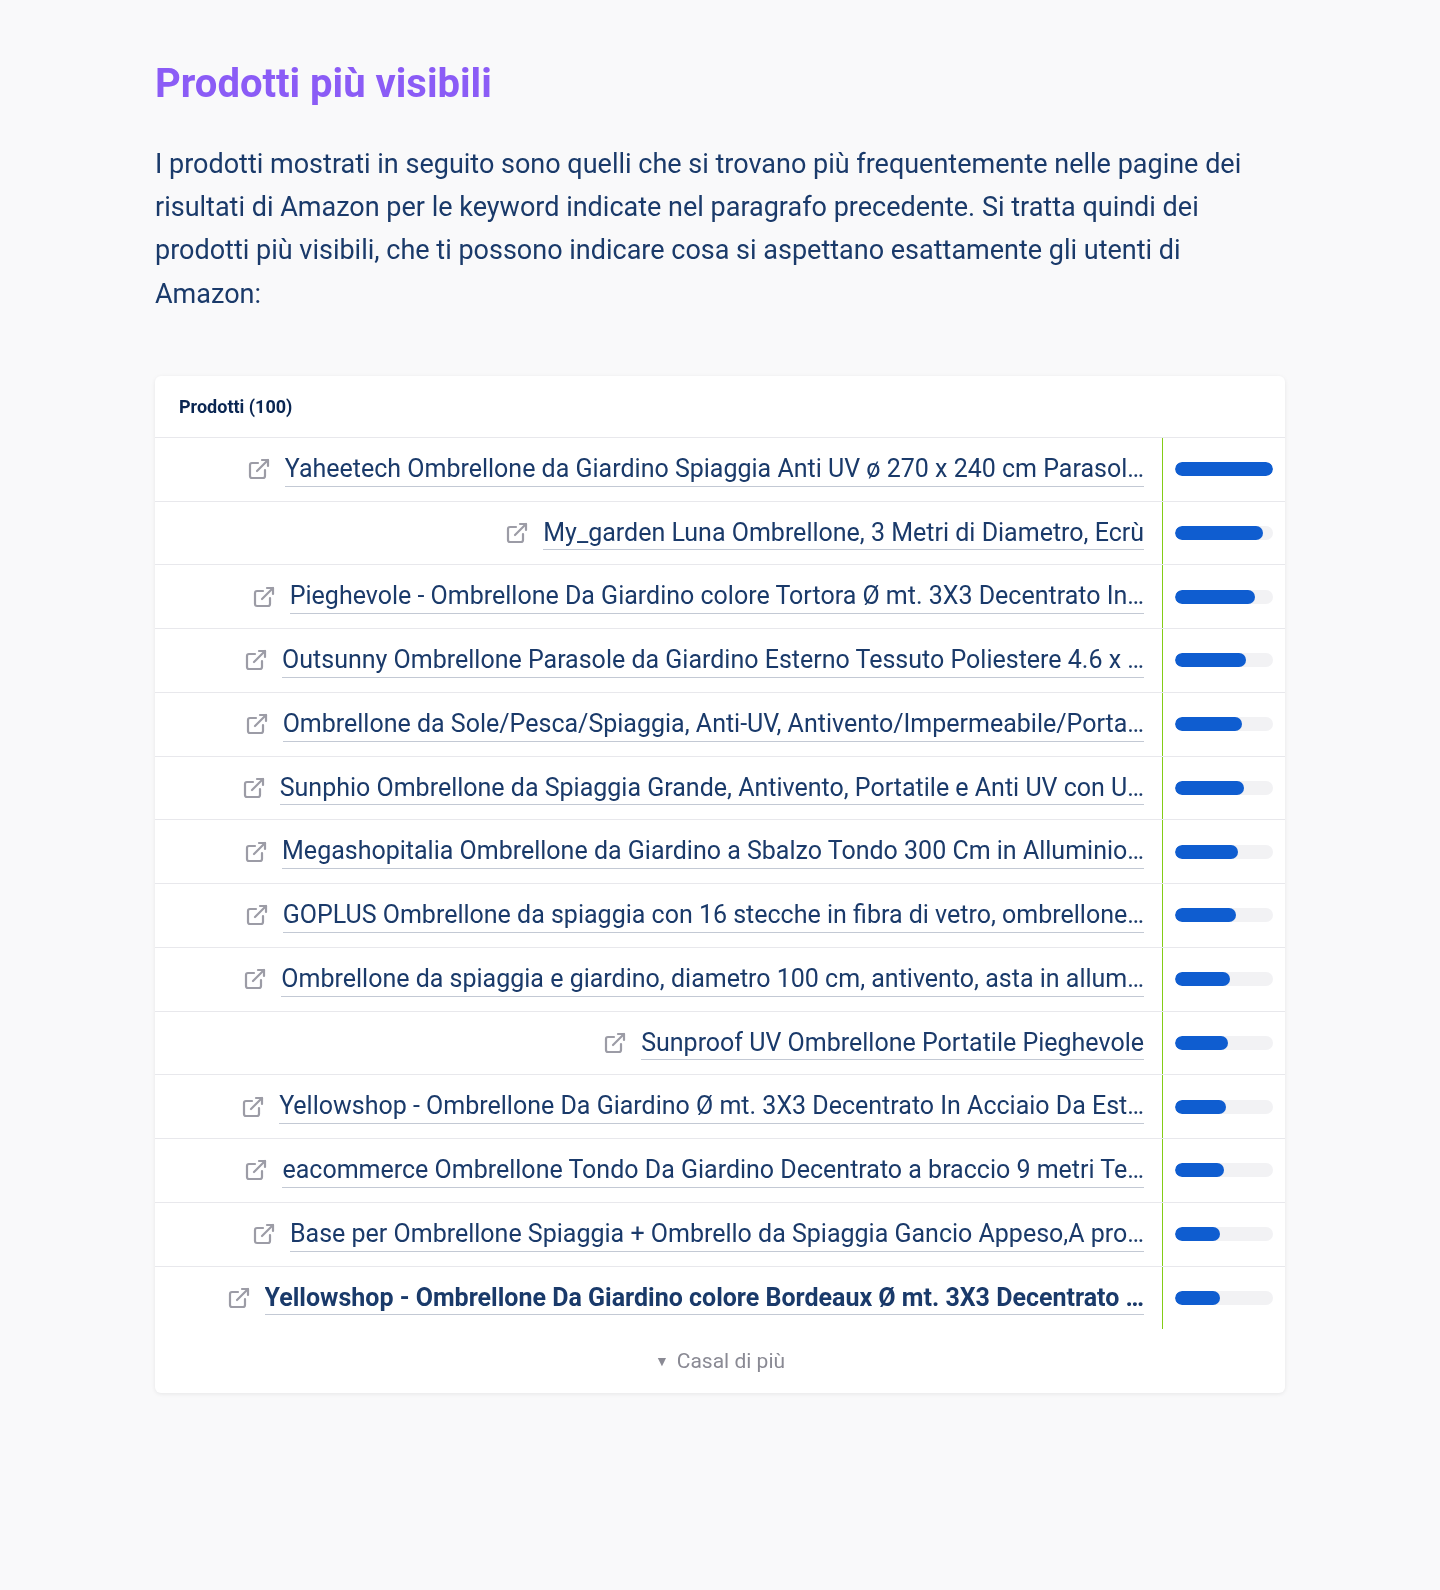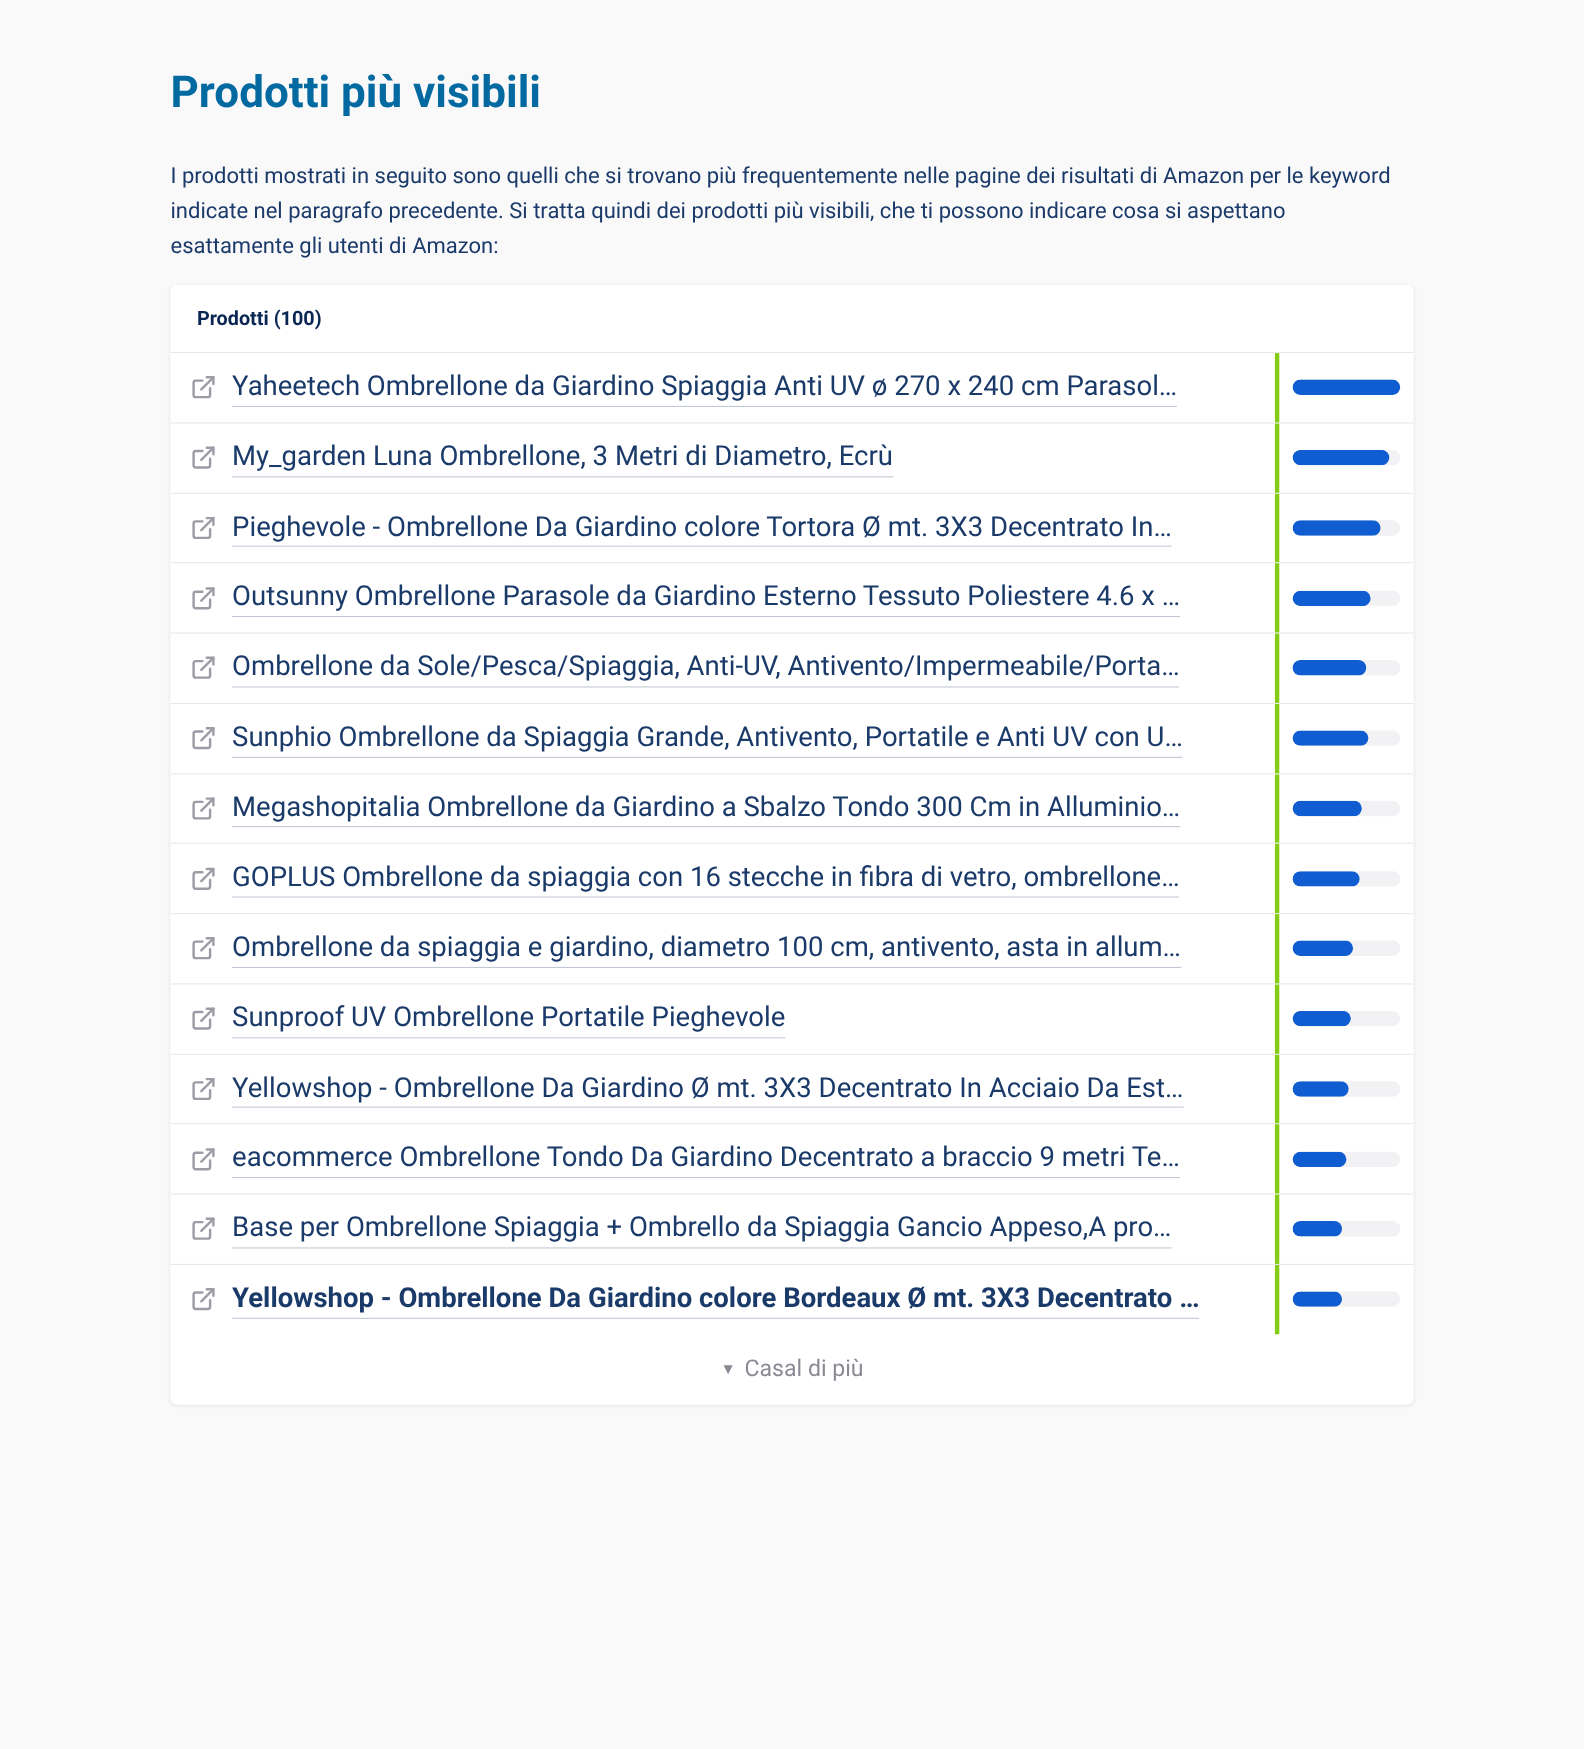"Prodotti più visibili" .page-title { color: #0369a1 -> #8b5cf6 }
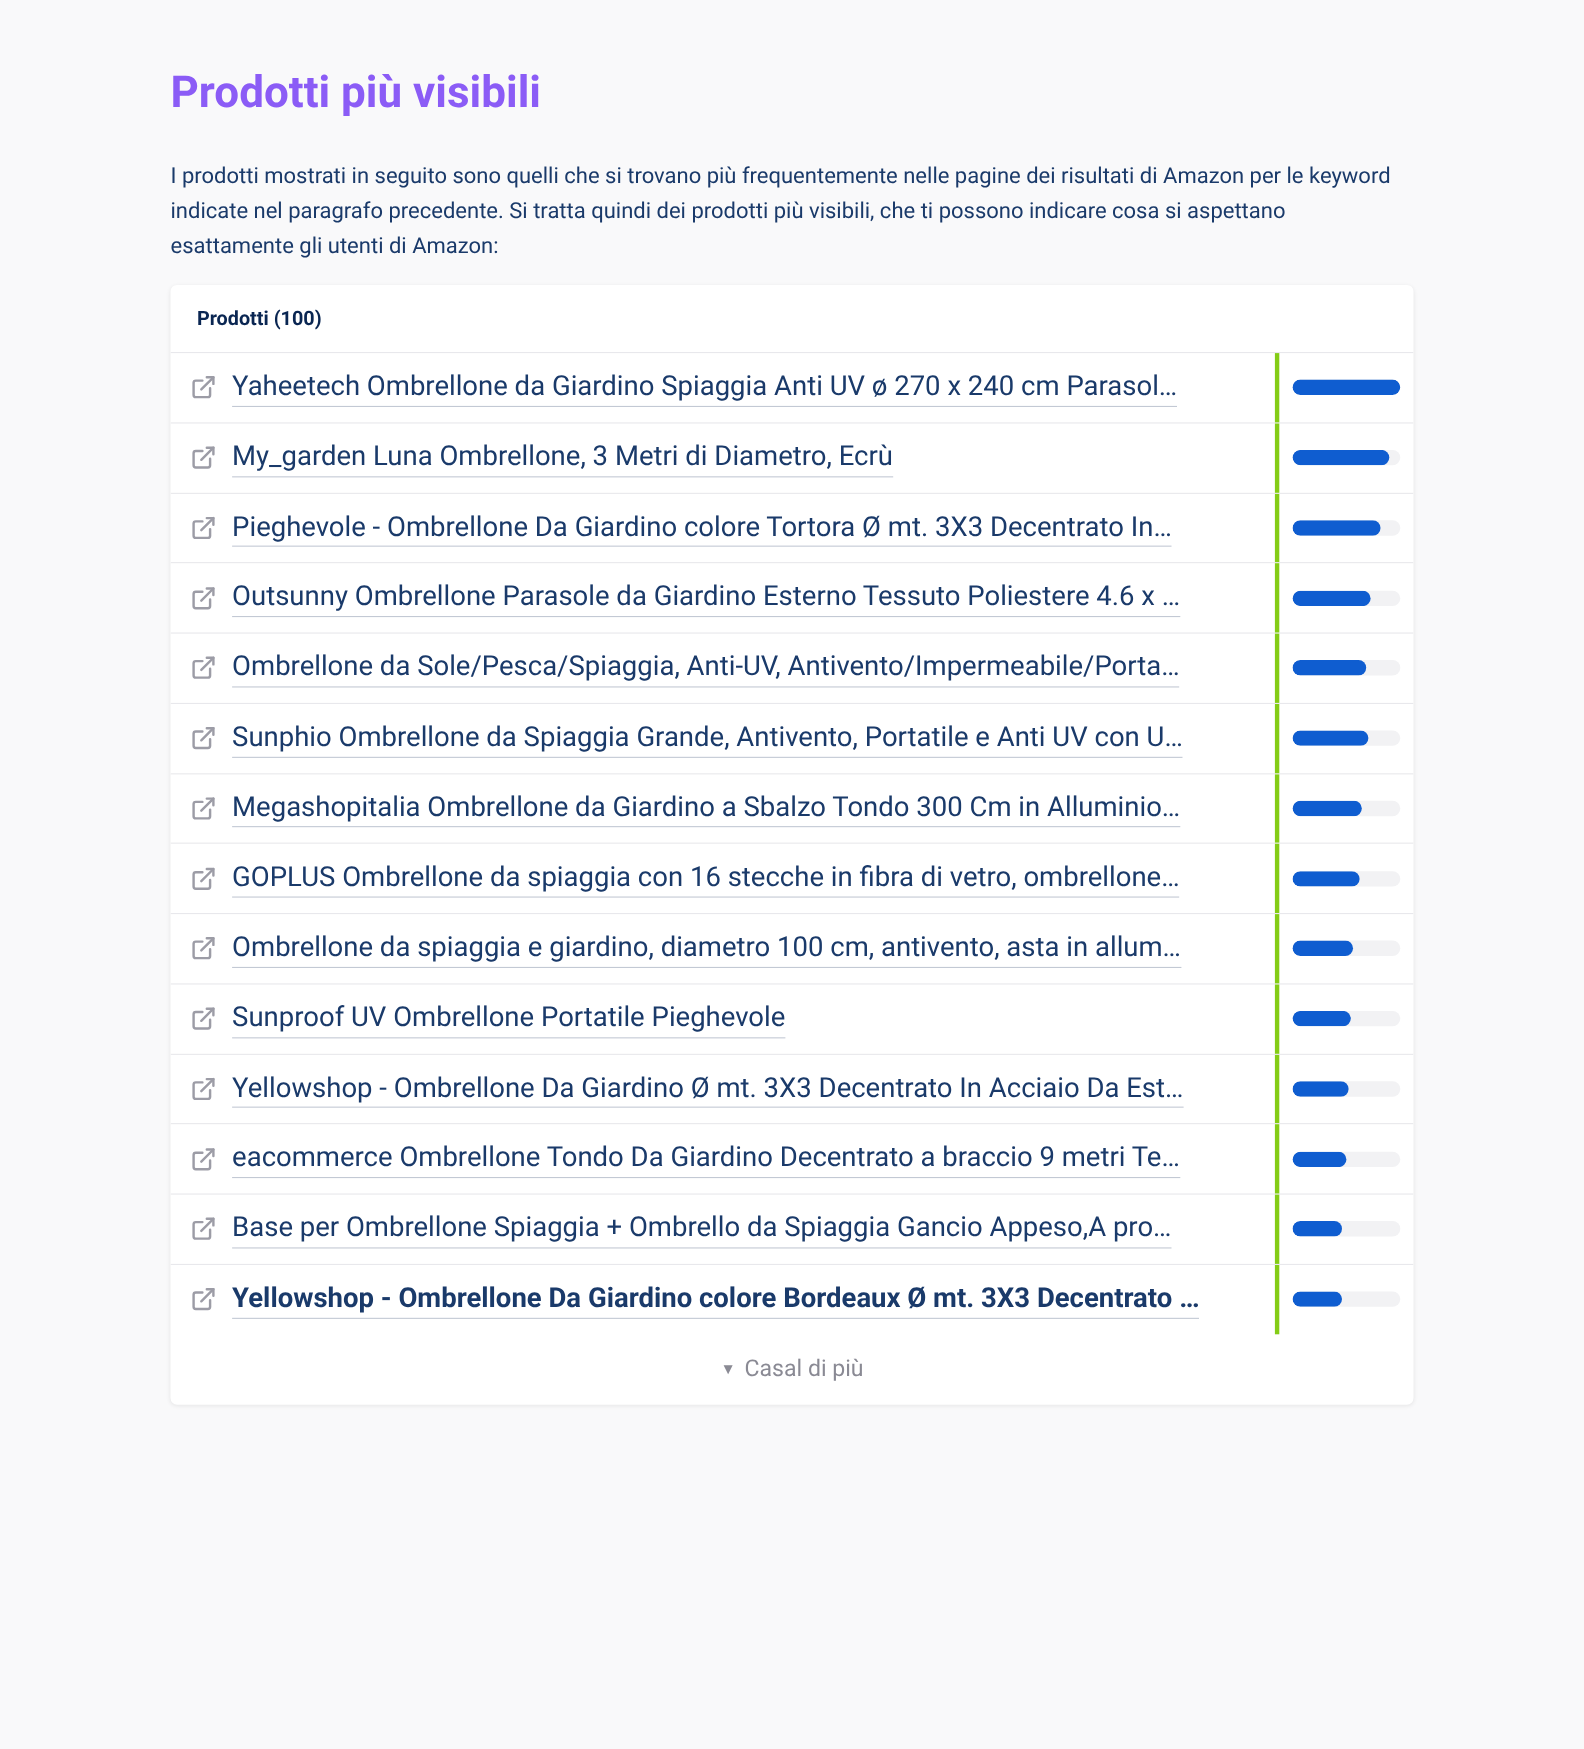"I prodotti mostrati in seguito" .page-description { font-size: 20px -> 27px; margin-bottom: 20px -> 60px }
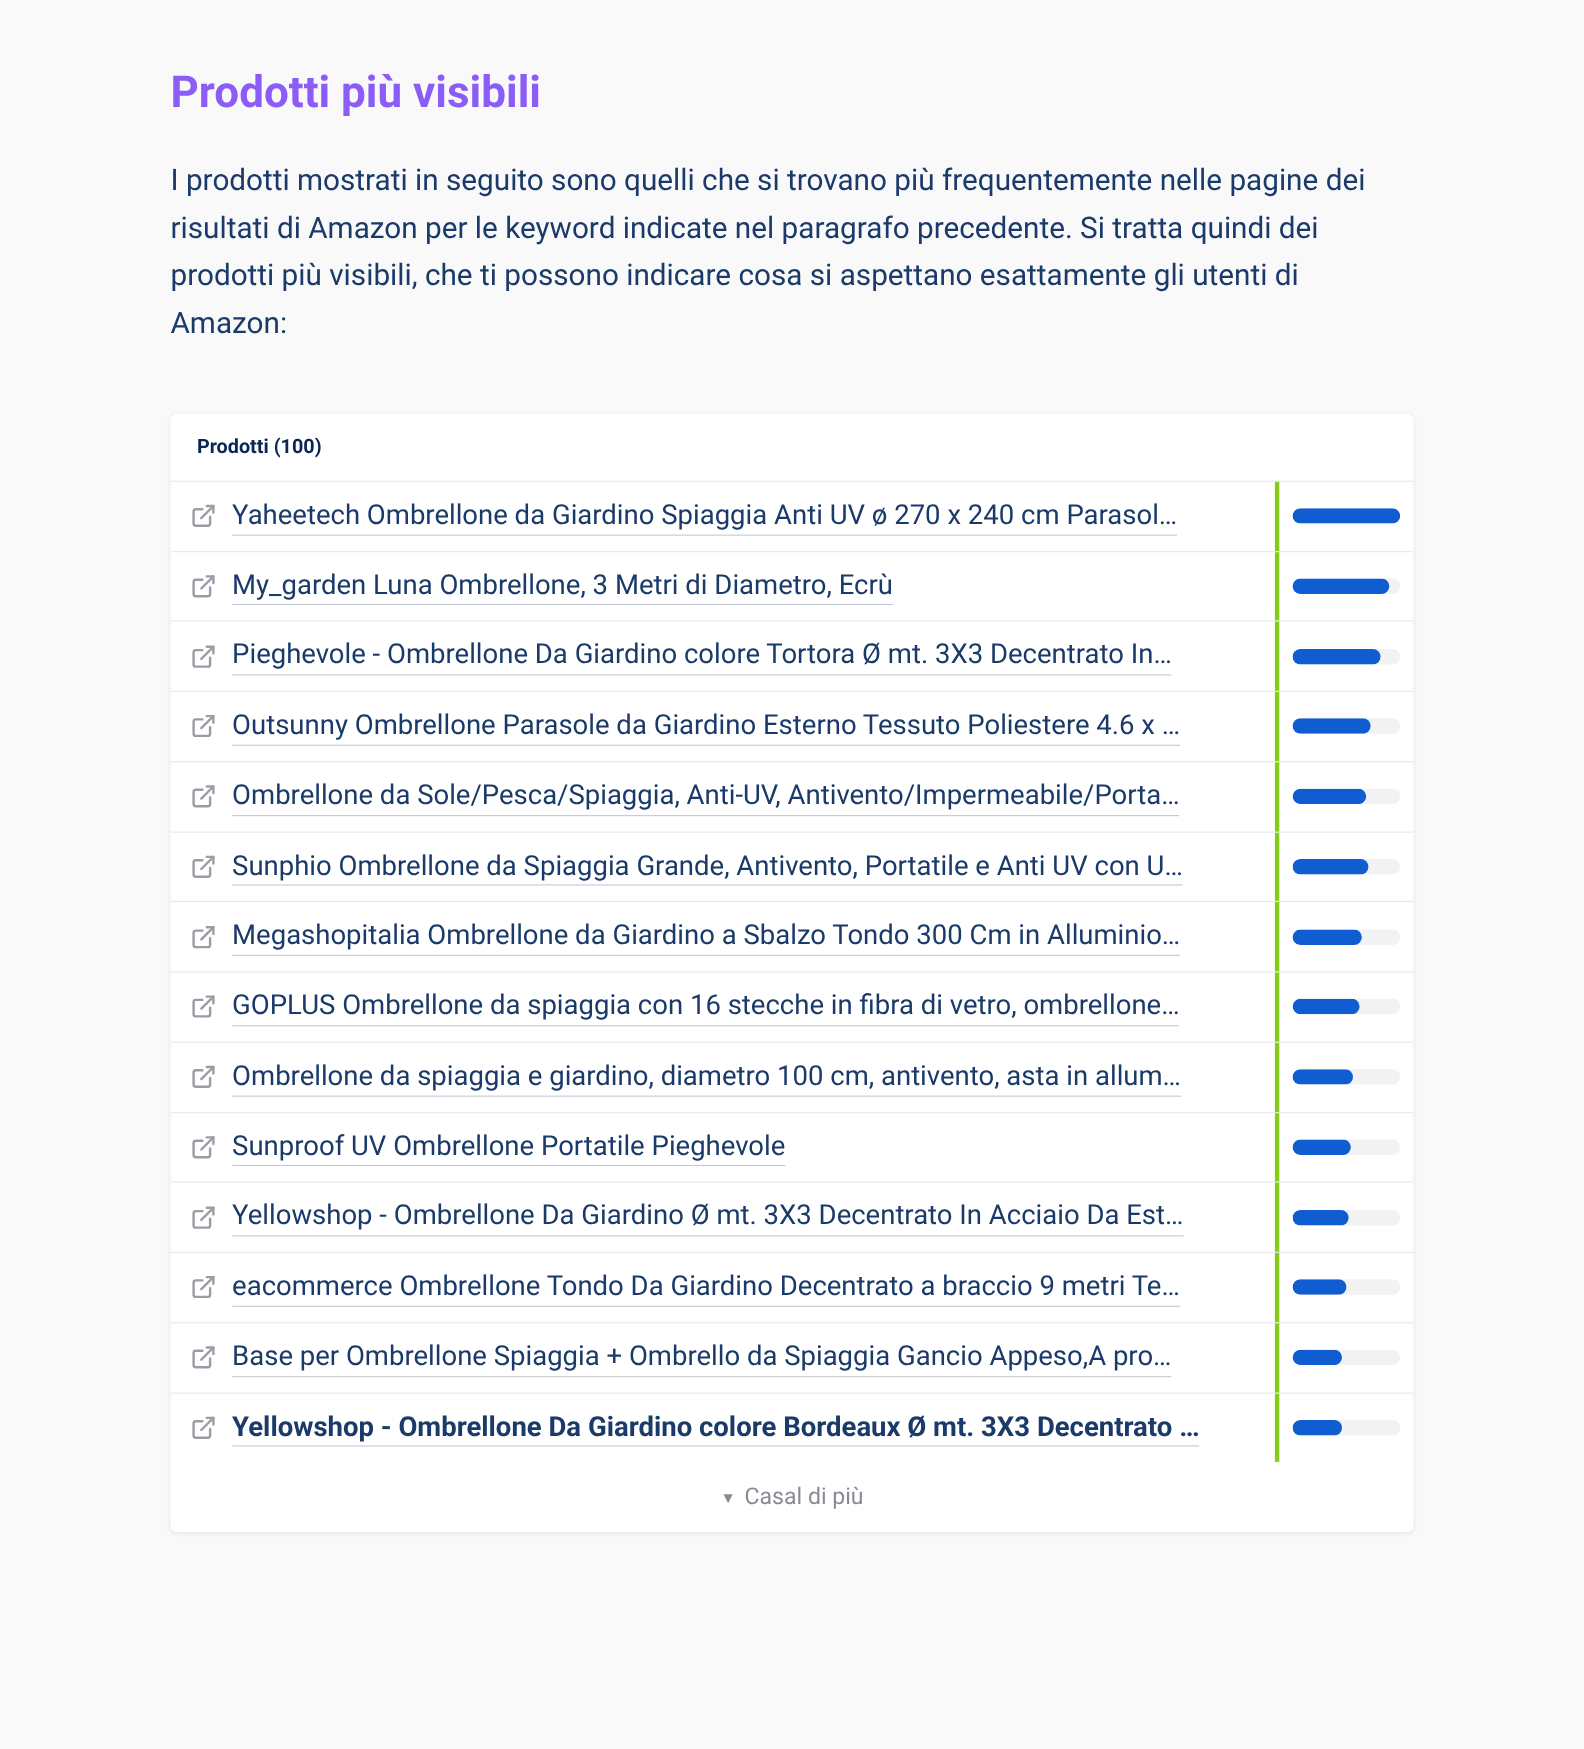"Yaheetech Ombrellone da Giardino" .cell-main { border-right: 4px solid #84cc16 -> 1px solid #84cc16; justify-content: none -> flex-end }
